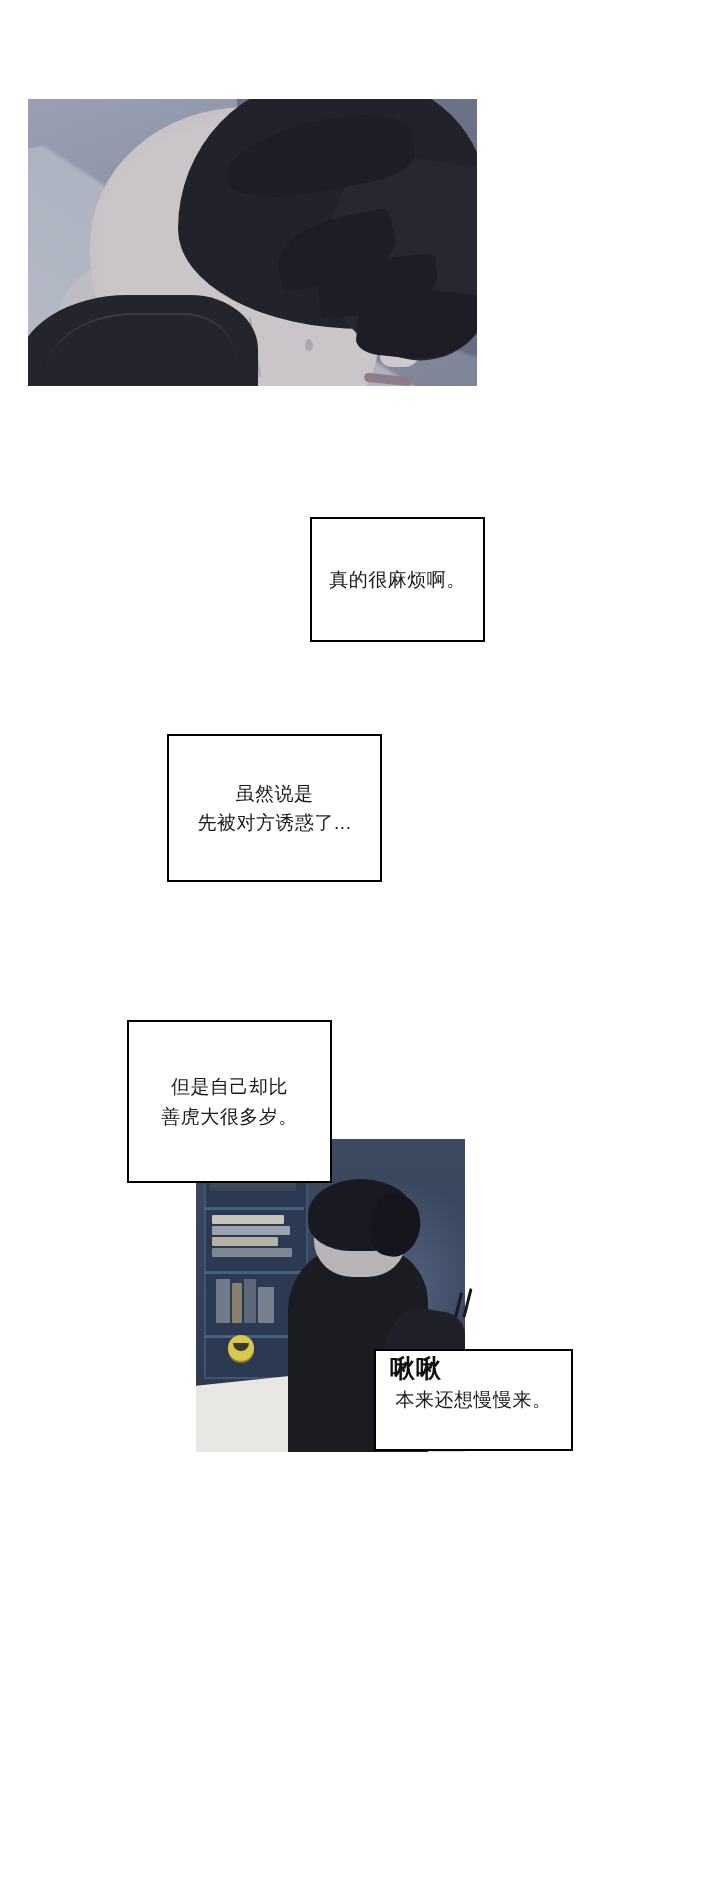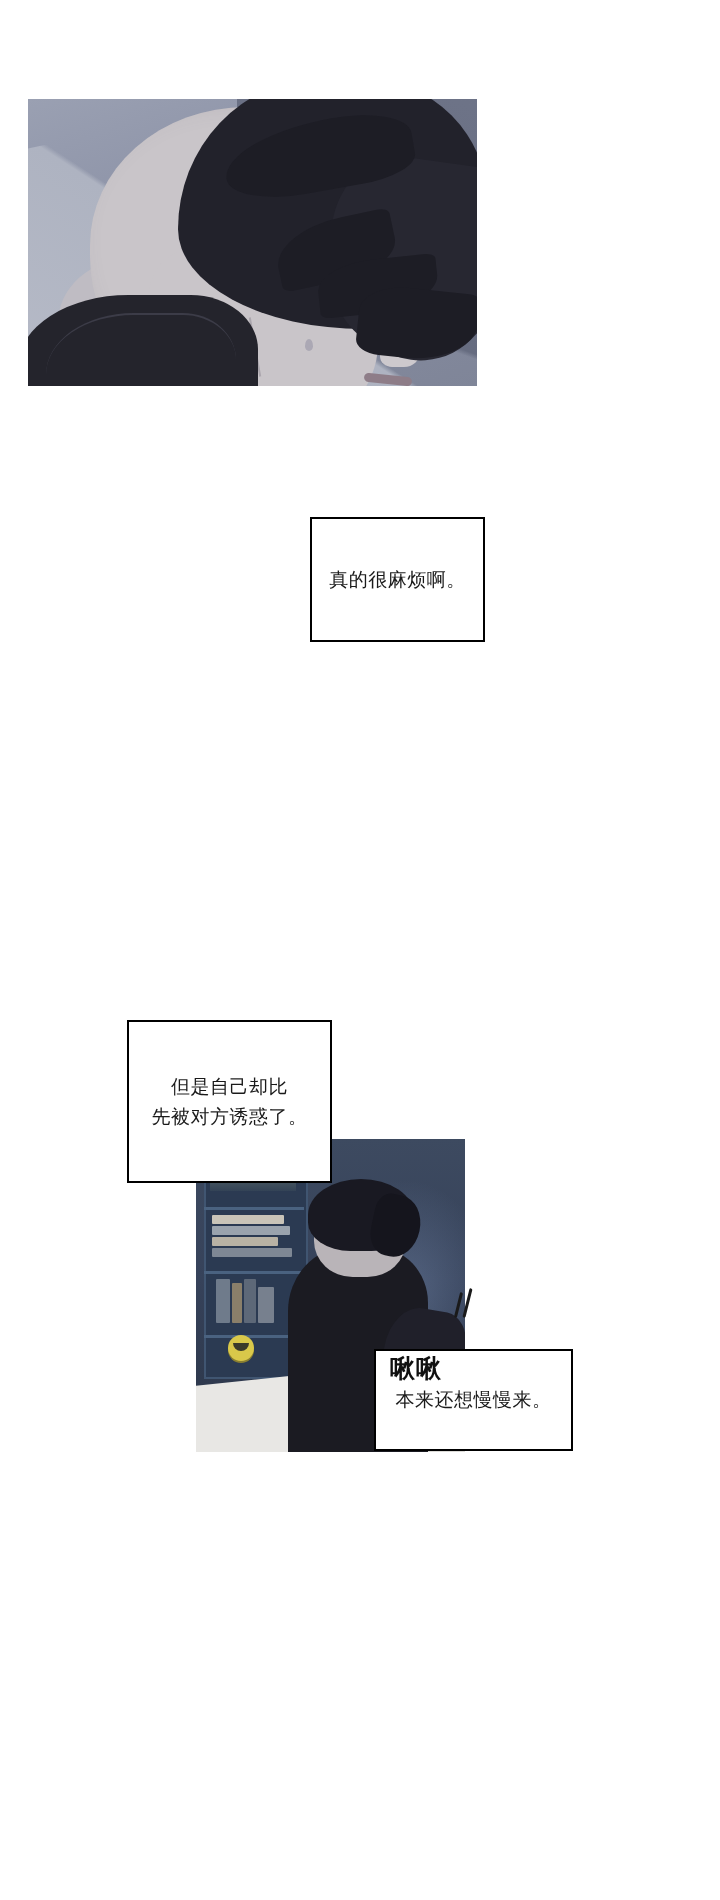"虽然说是" div.textbox { html: none -> <div> <span> <span>虽然说是</span><br> <span>先被对方诱惑了...</span> </span> </div> }
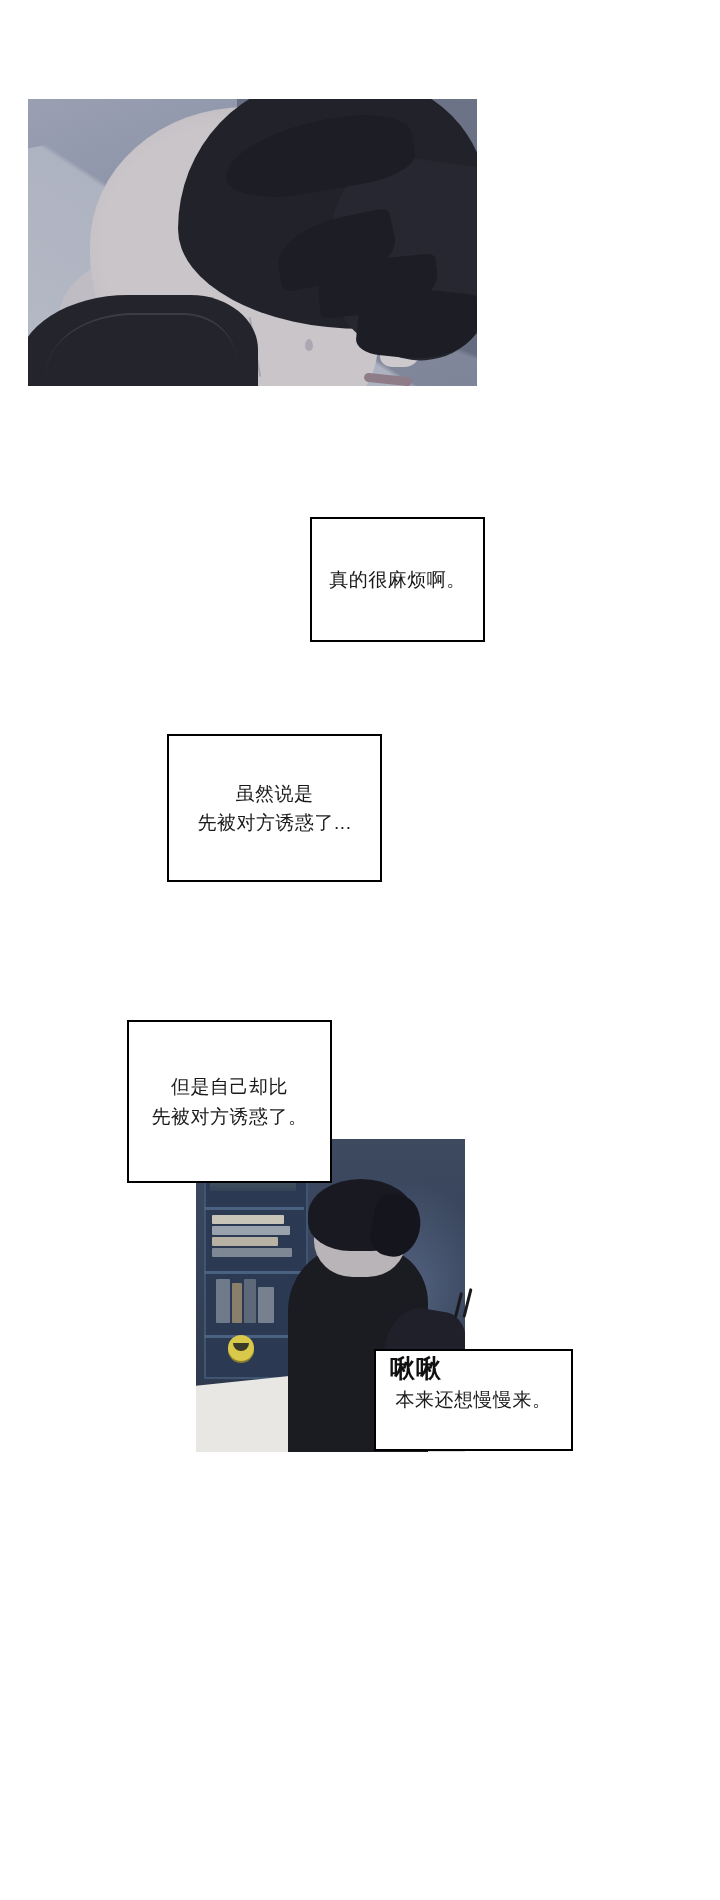"先被对方诱惑了。" span { text: 先被对方诱惑了 -> 善虎大很多岁 }
